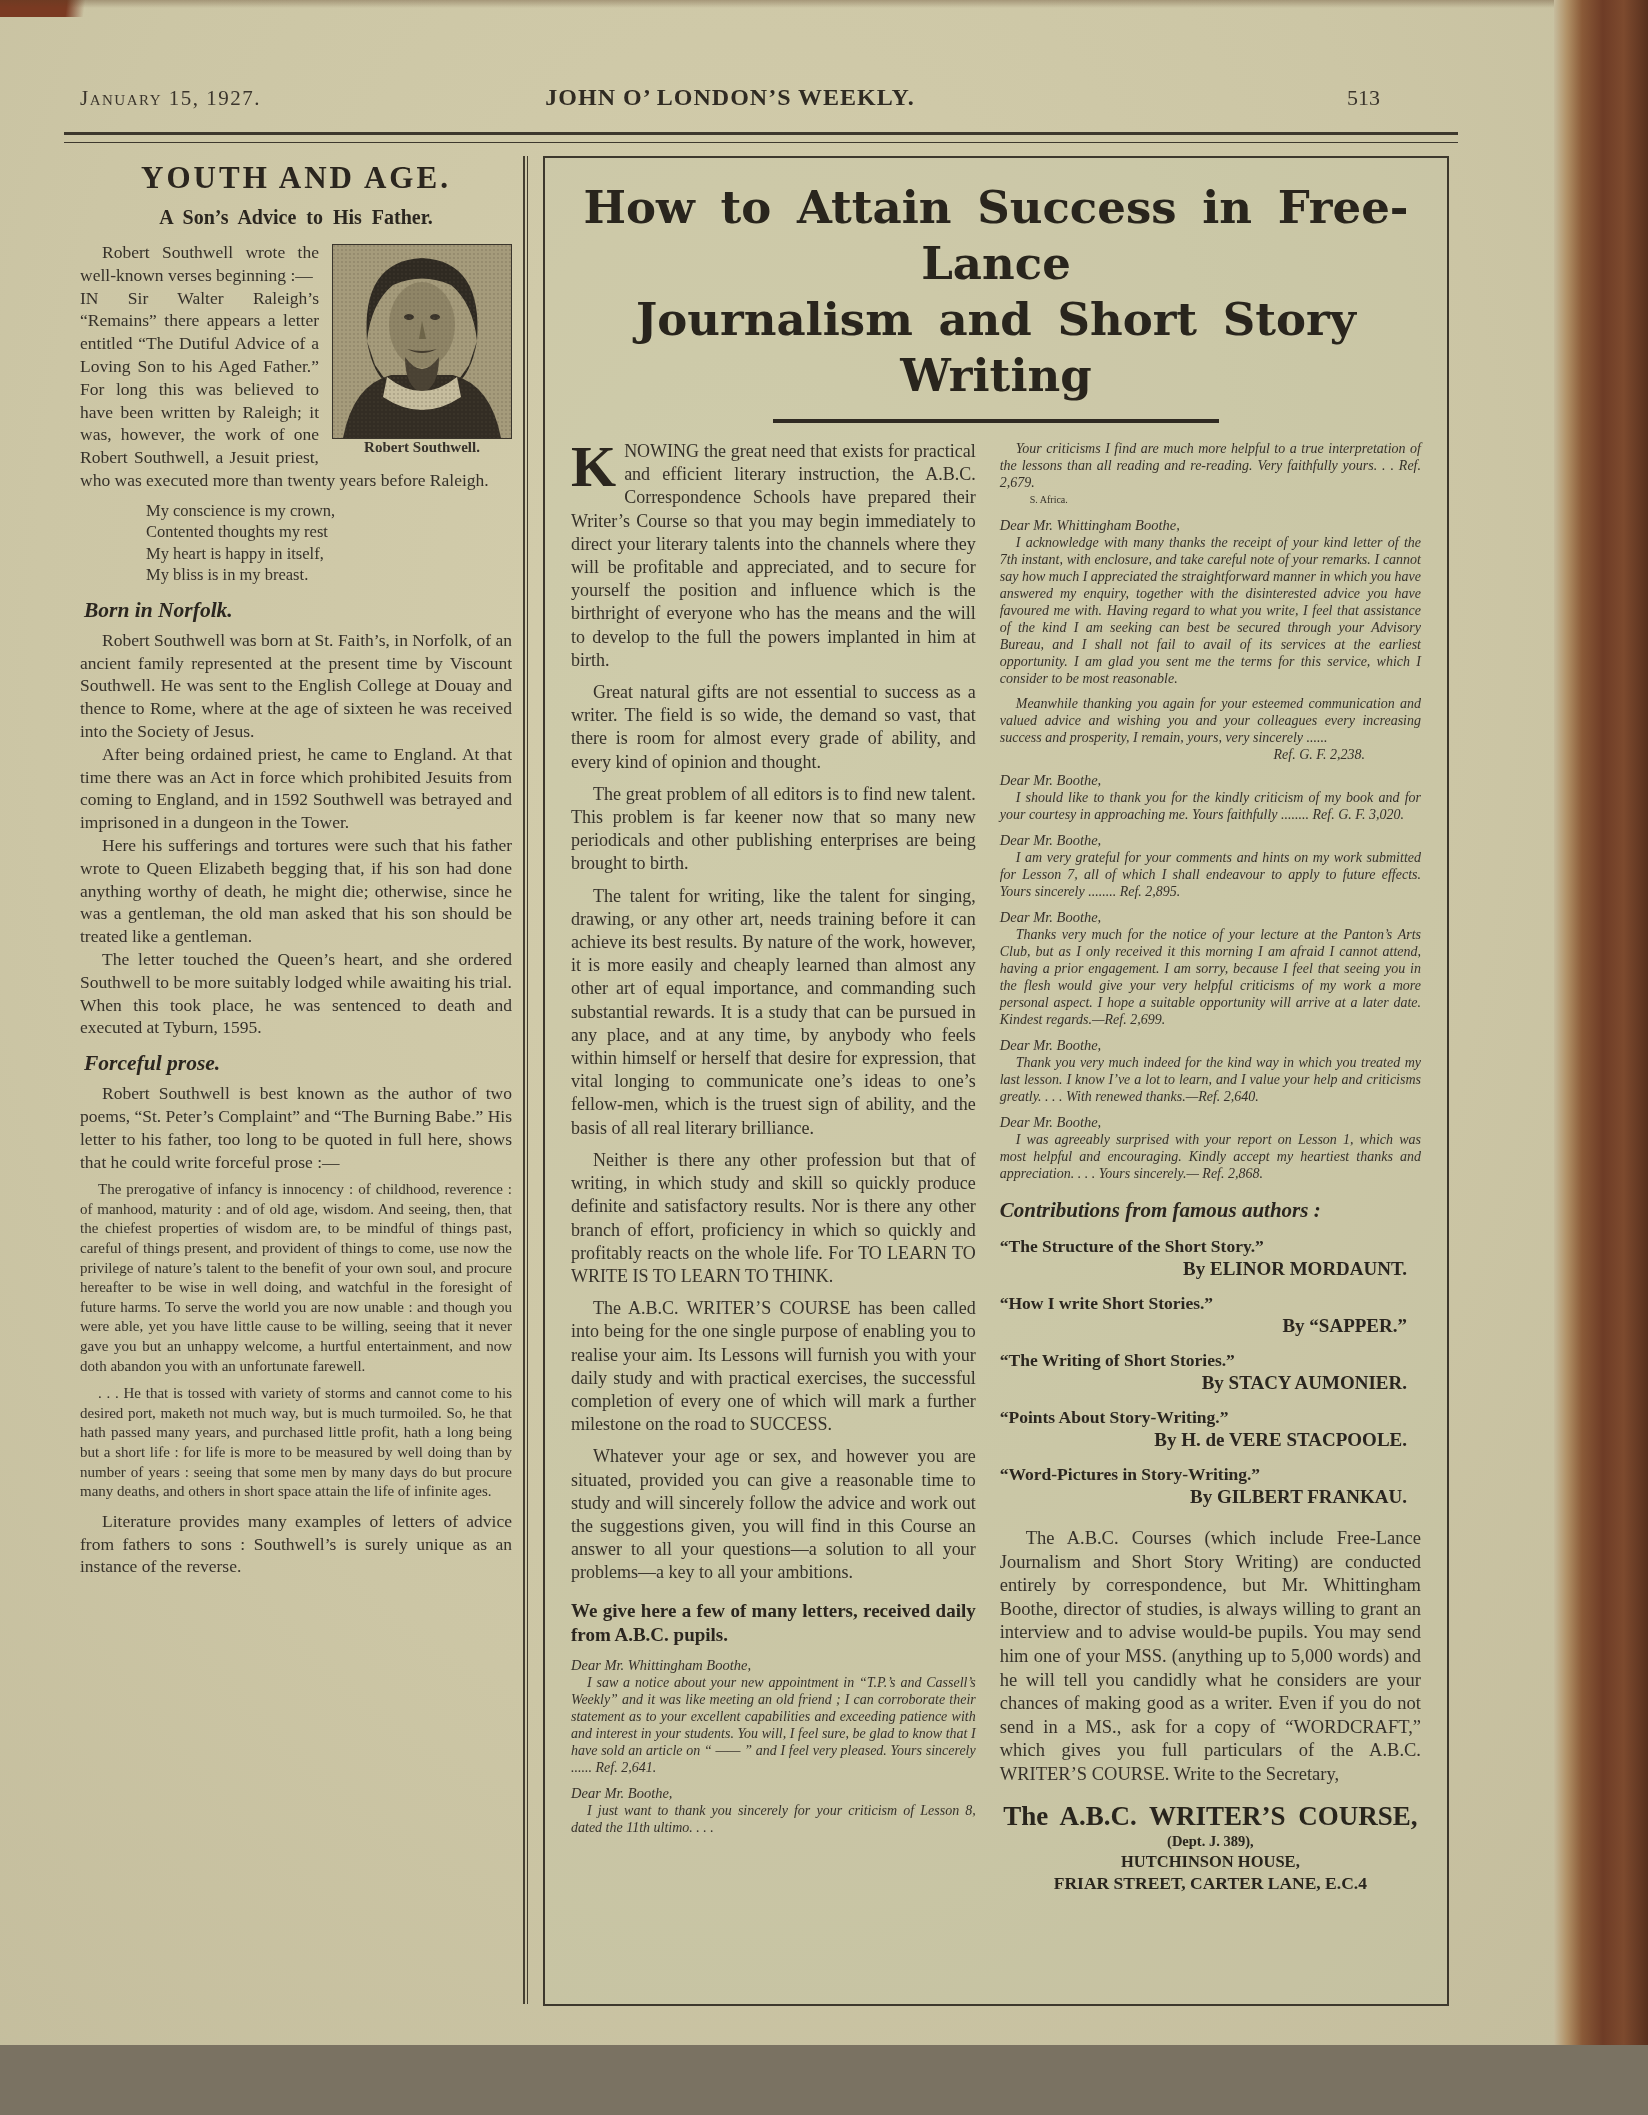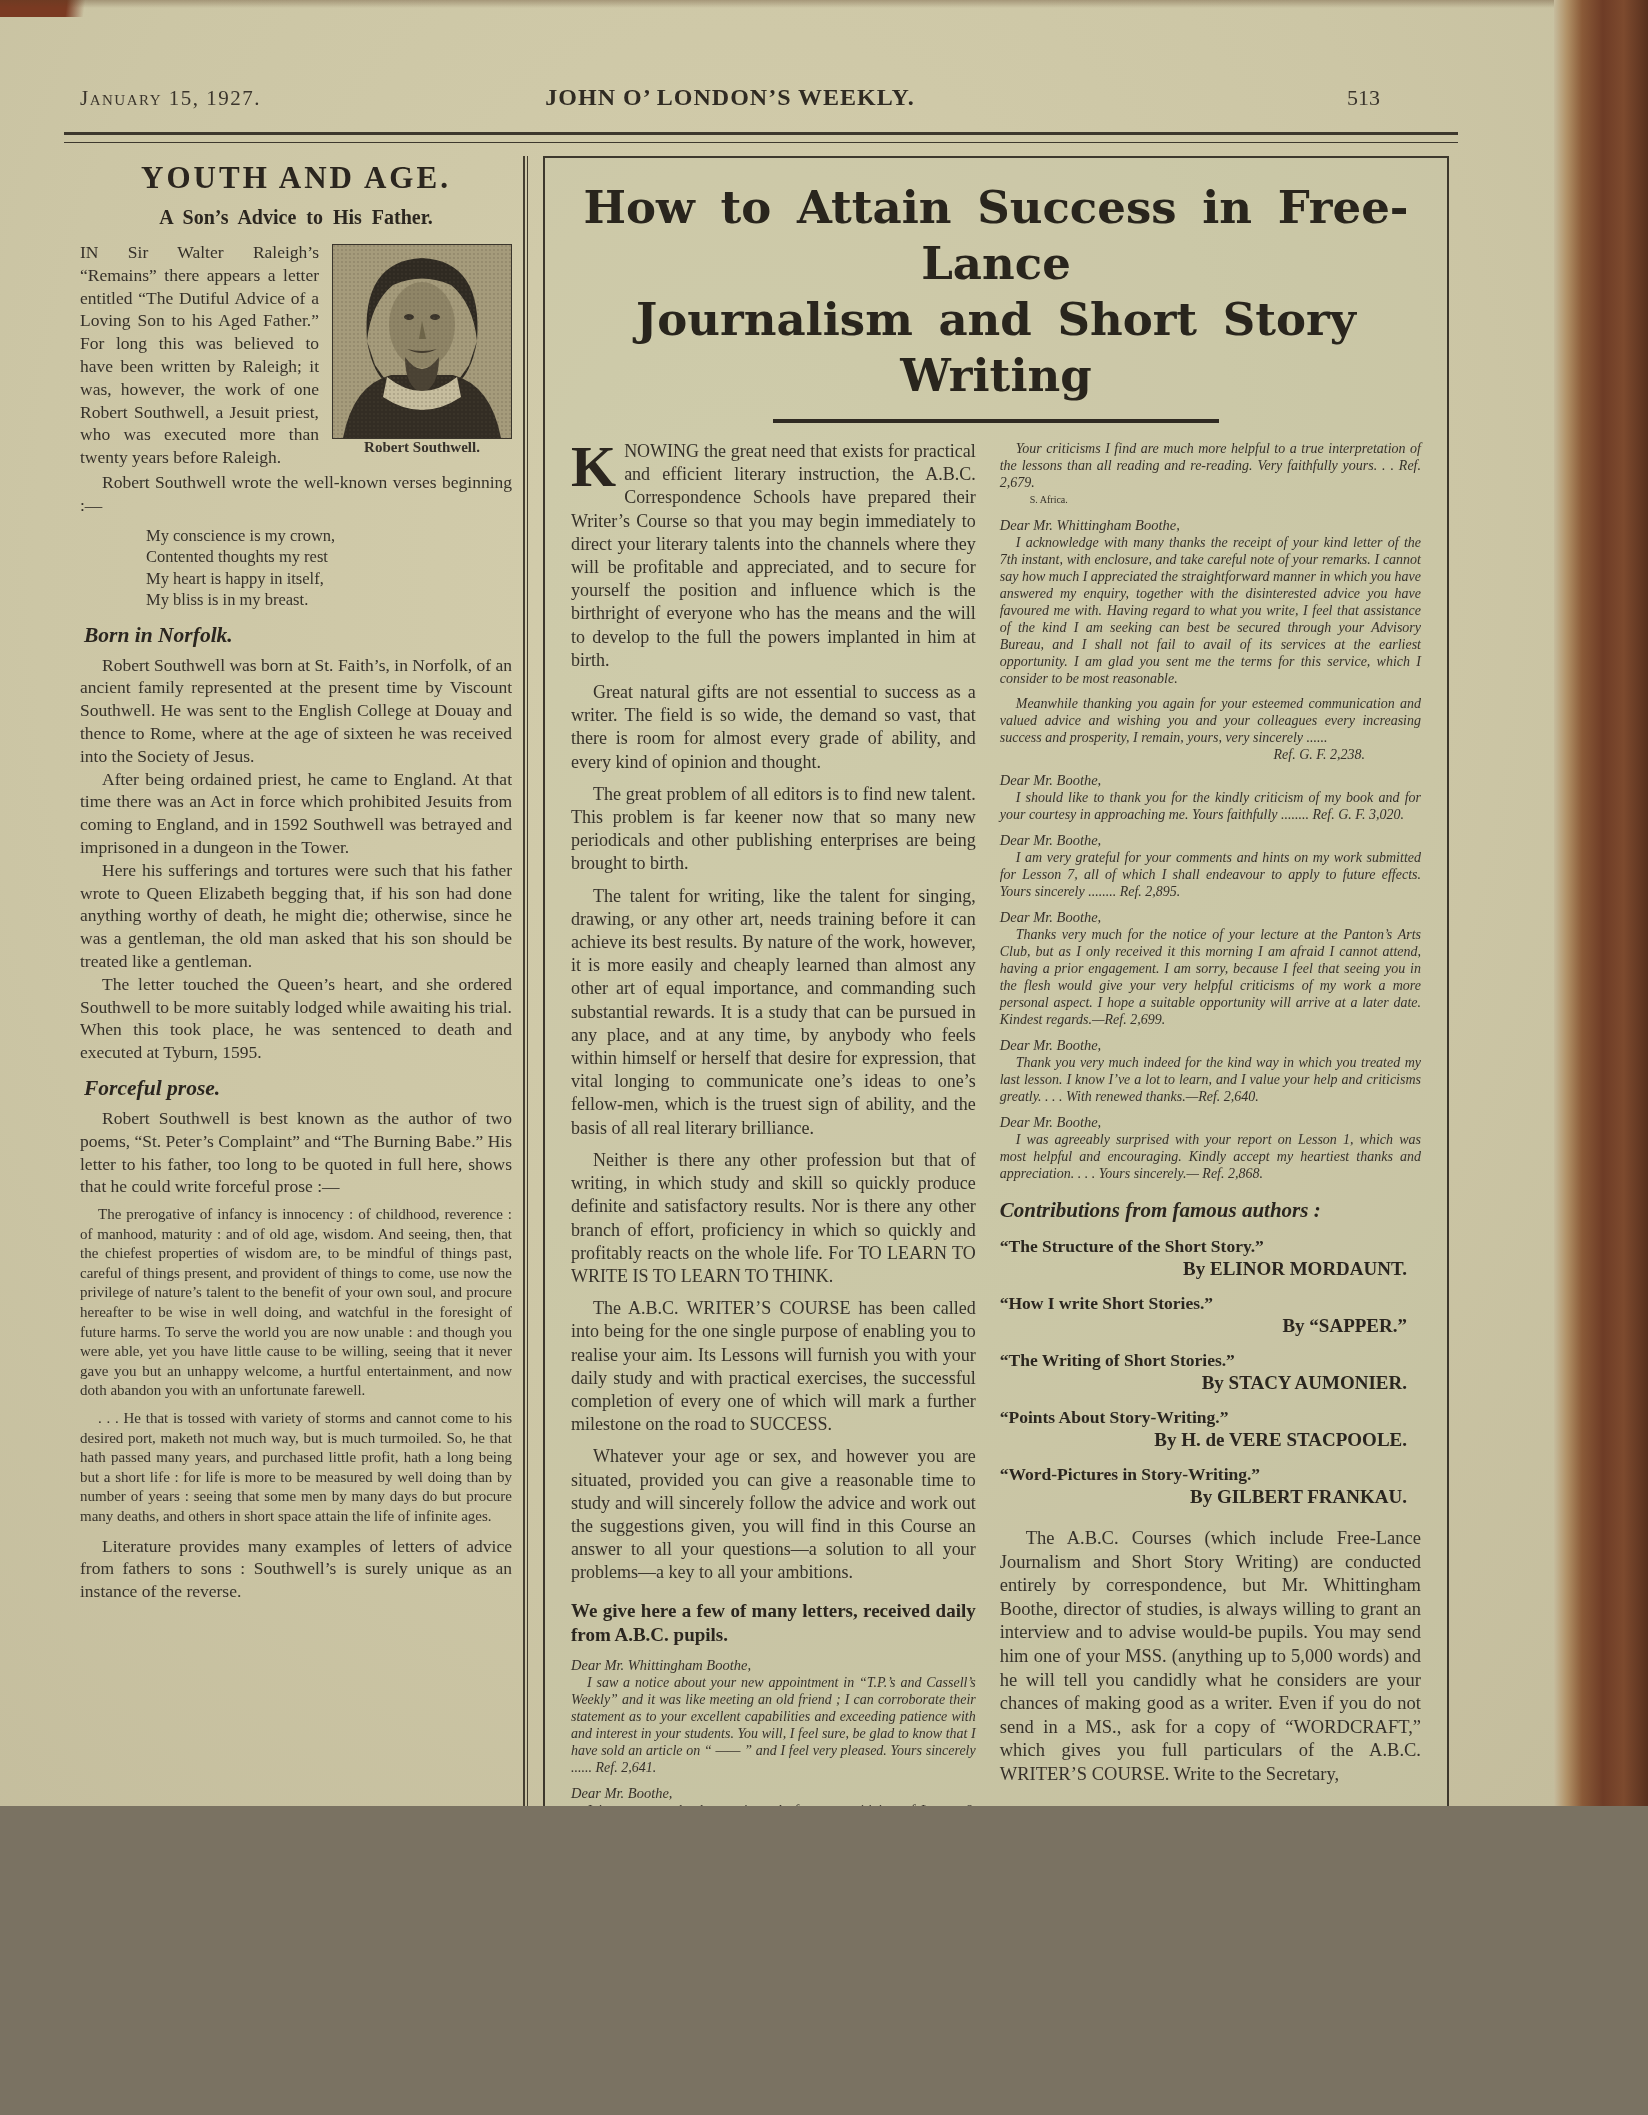"January 15, 1927." .page { height: 1806px -> 2045px }
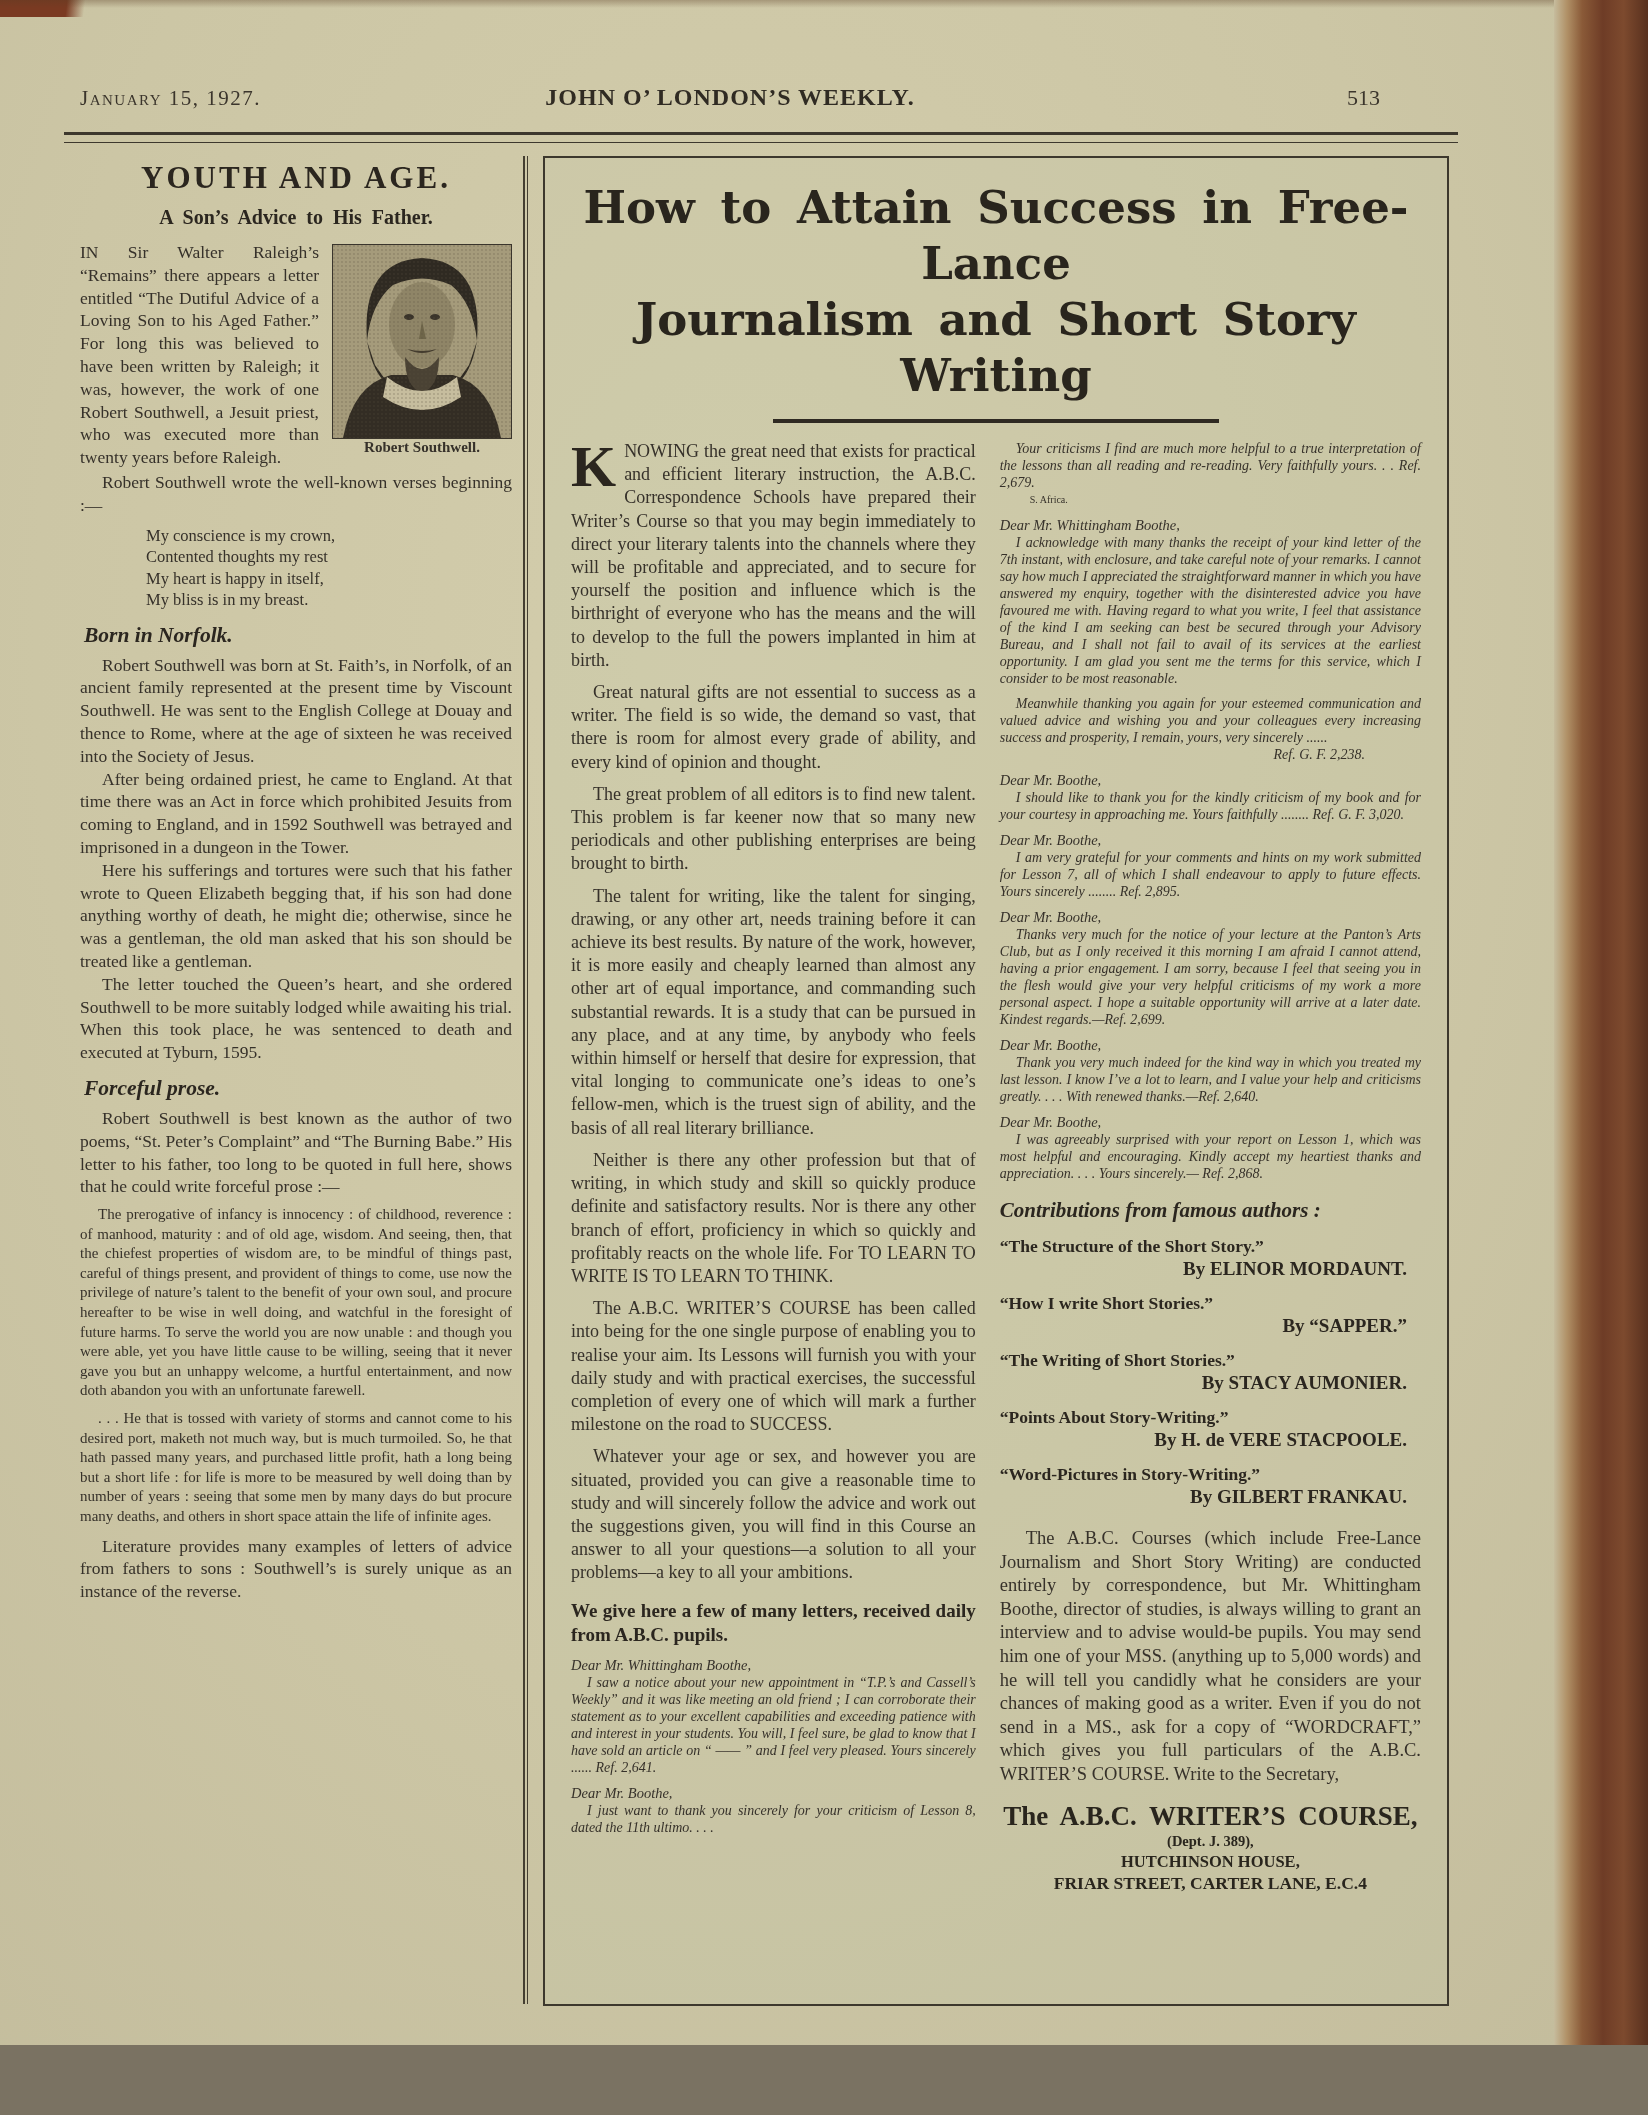"IN Sir Walter Raleigh’s “Remains”" p.lp { order: before "Robert Southwell wrote the well-known" -> after "Robert Southwell wrote the well-known" }
